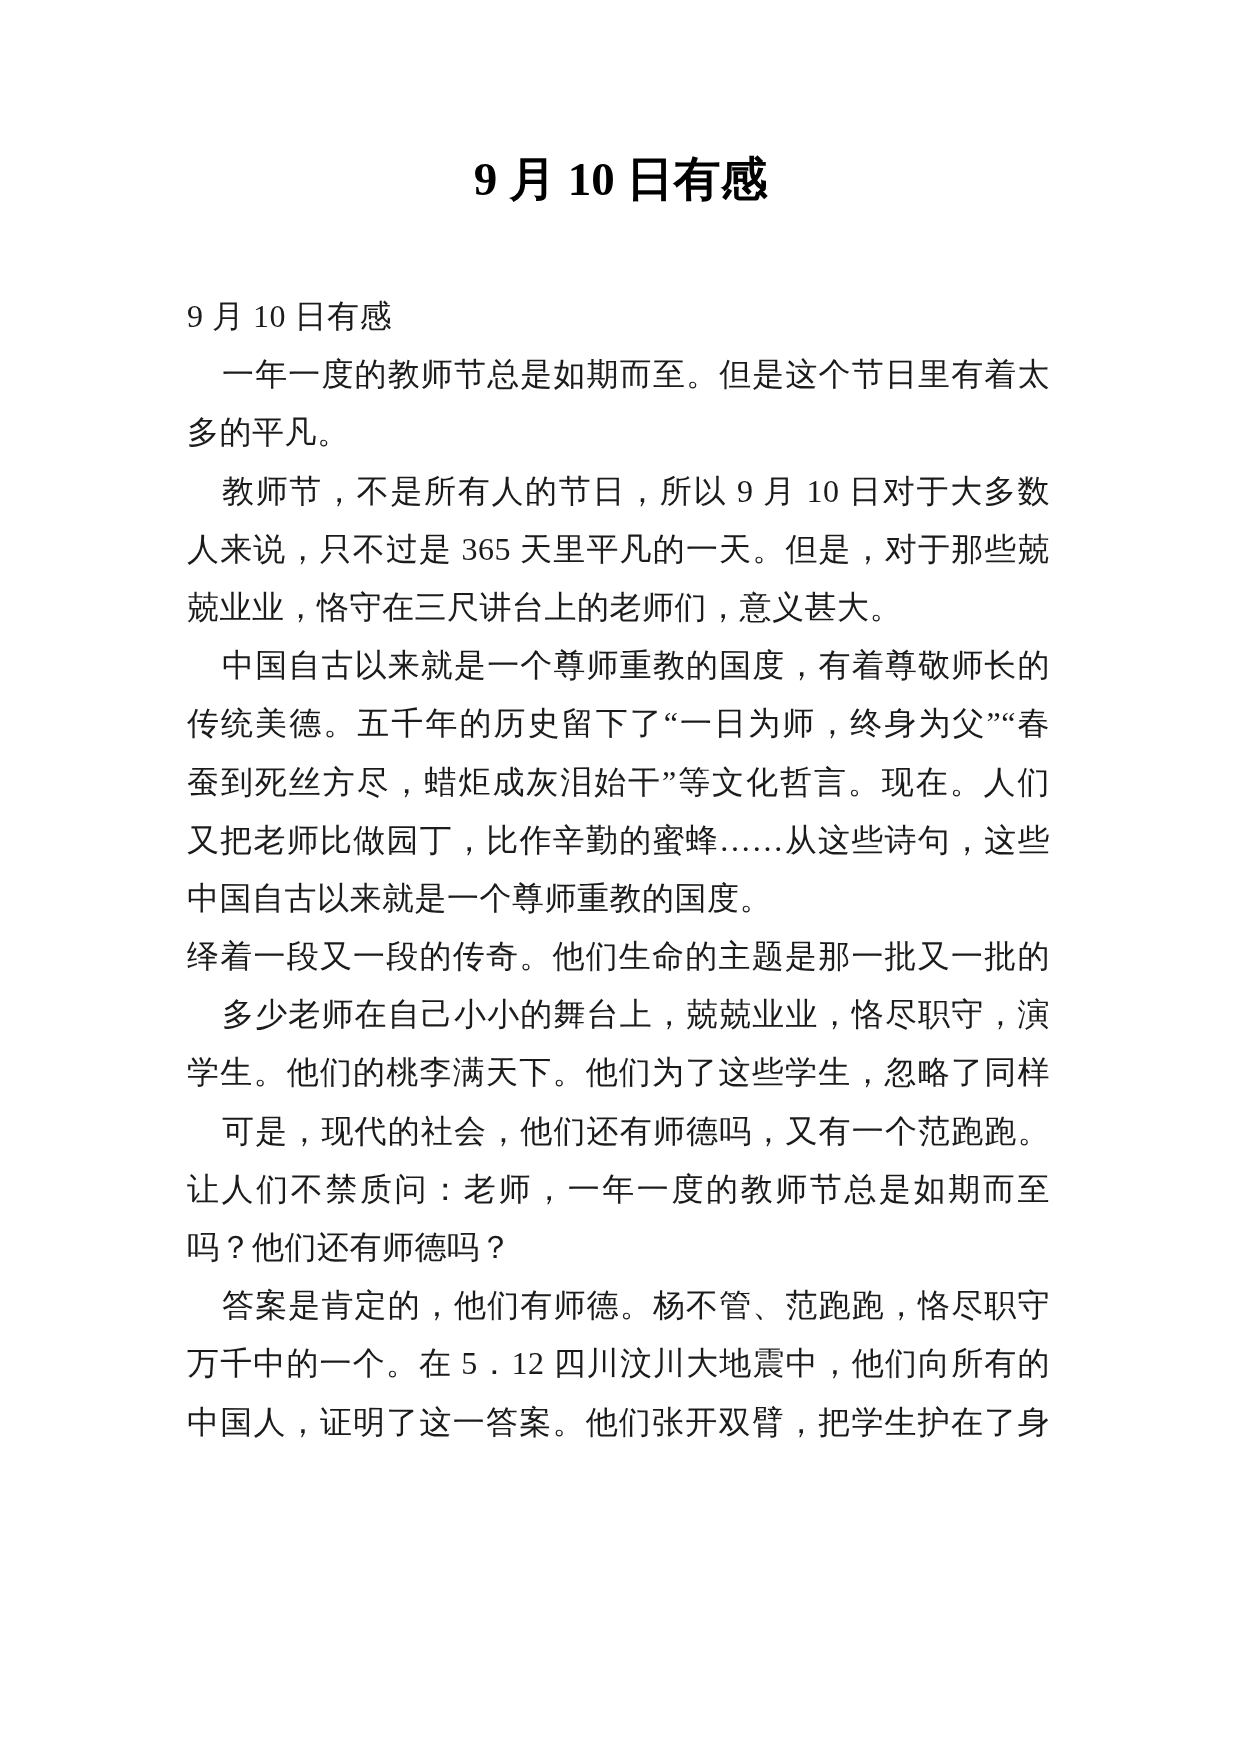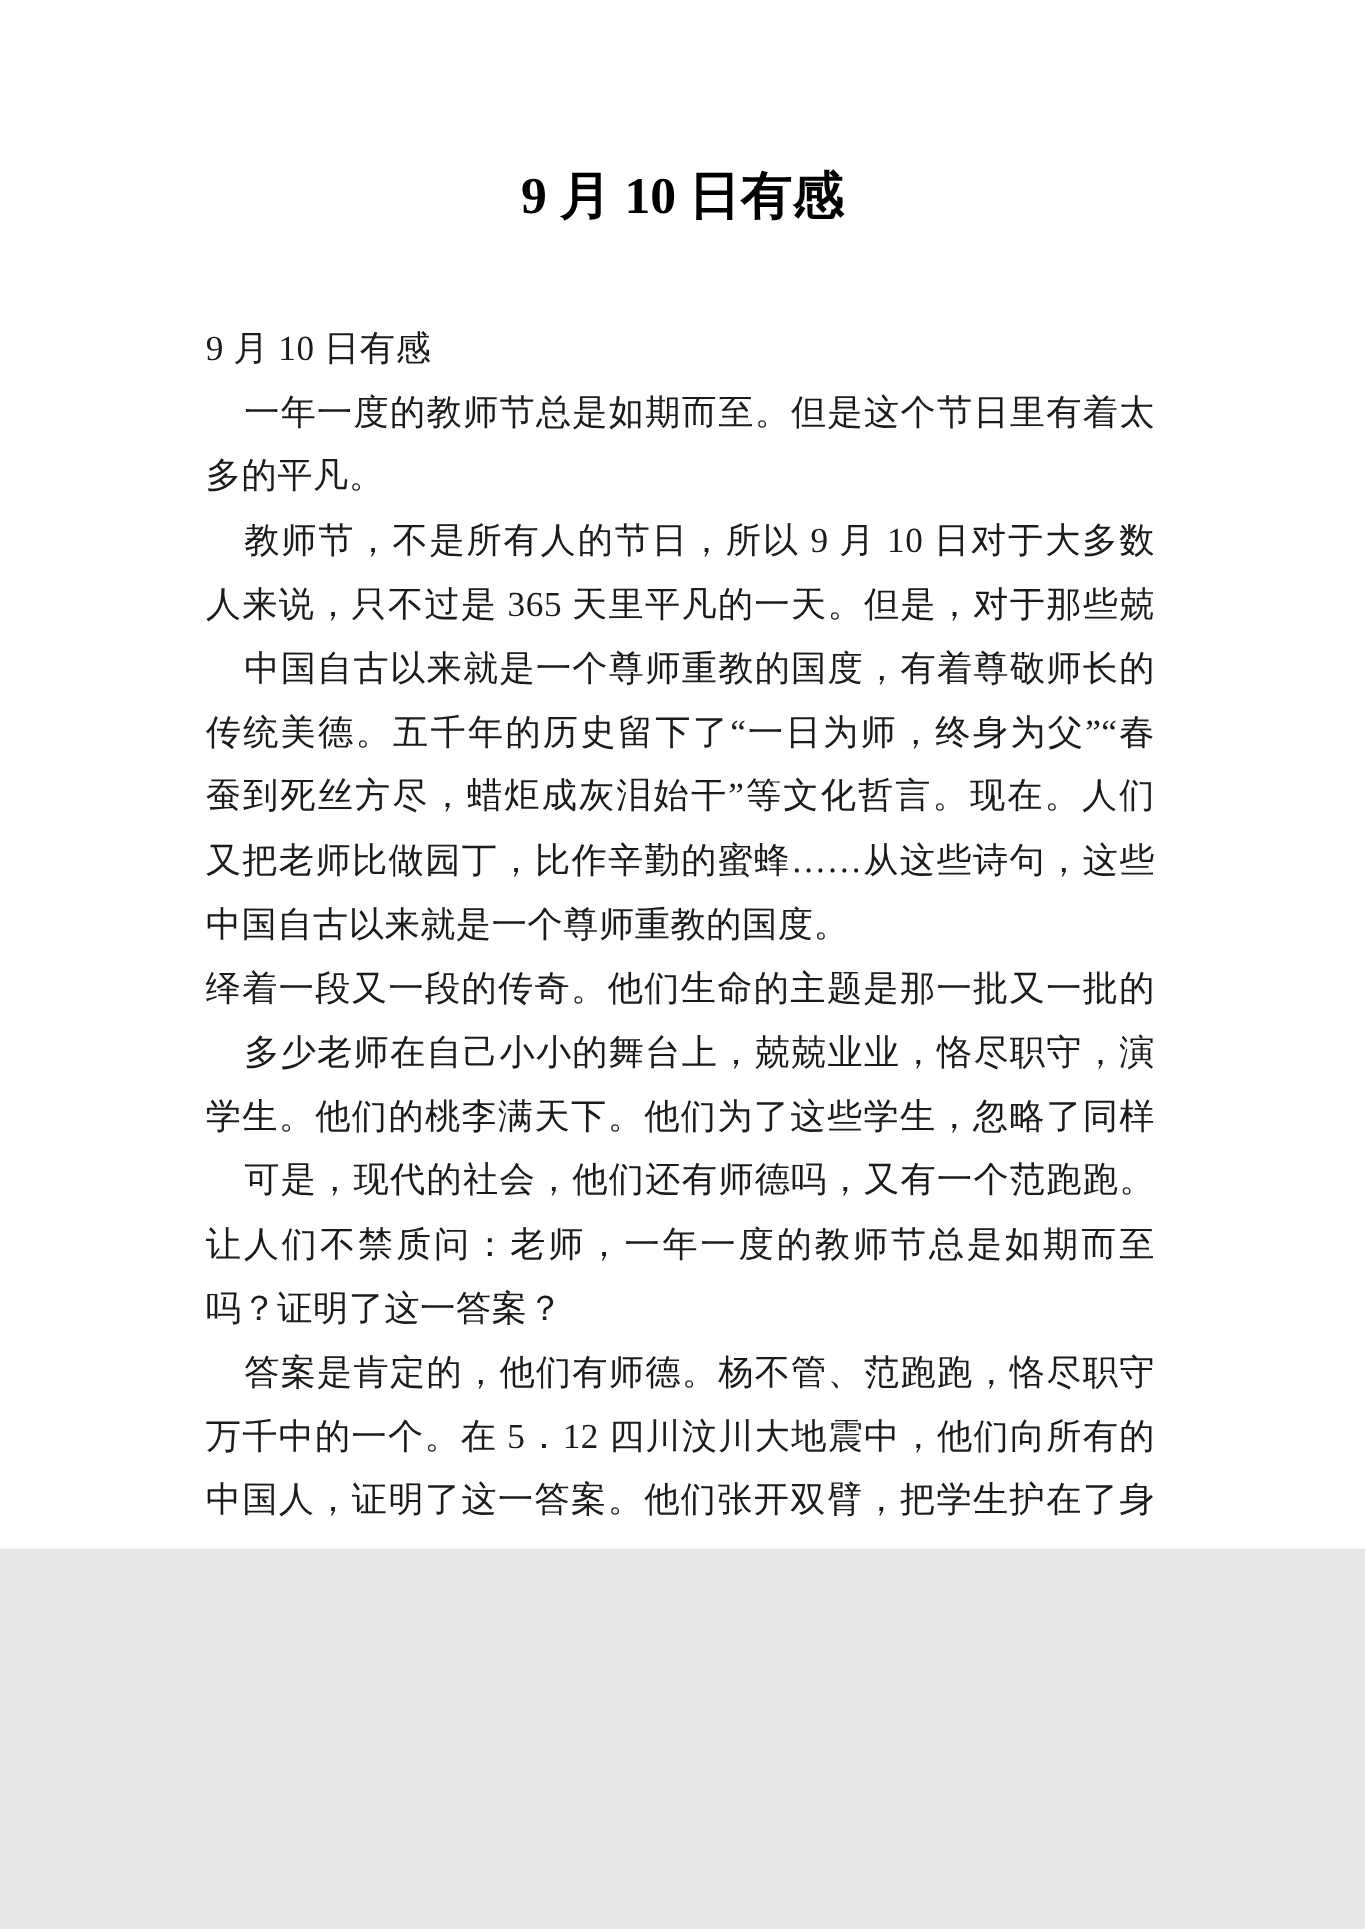"9 月 10 日有感" .page { height: 1408px -> 1754px }
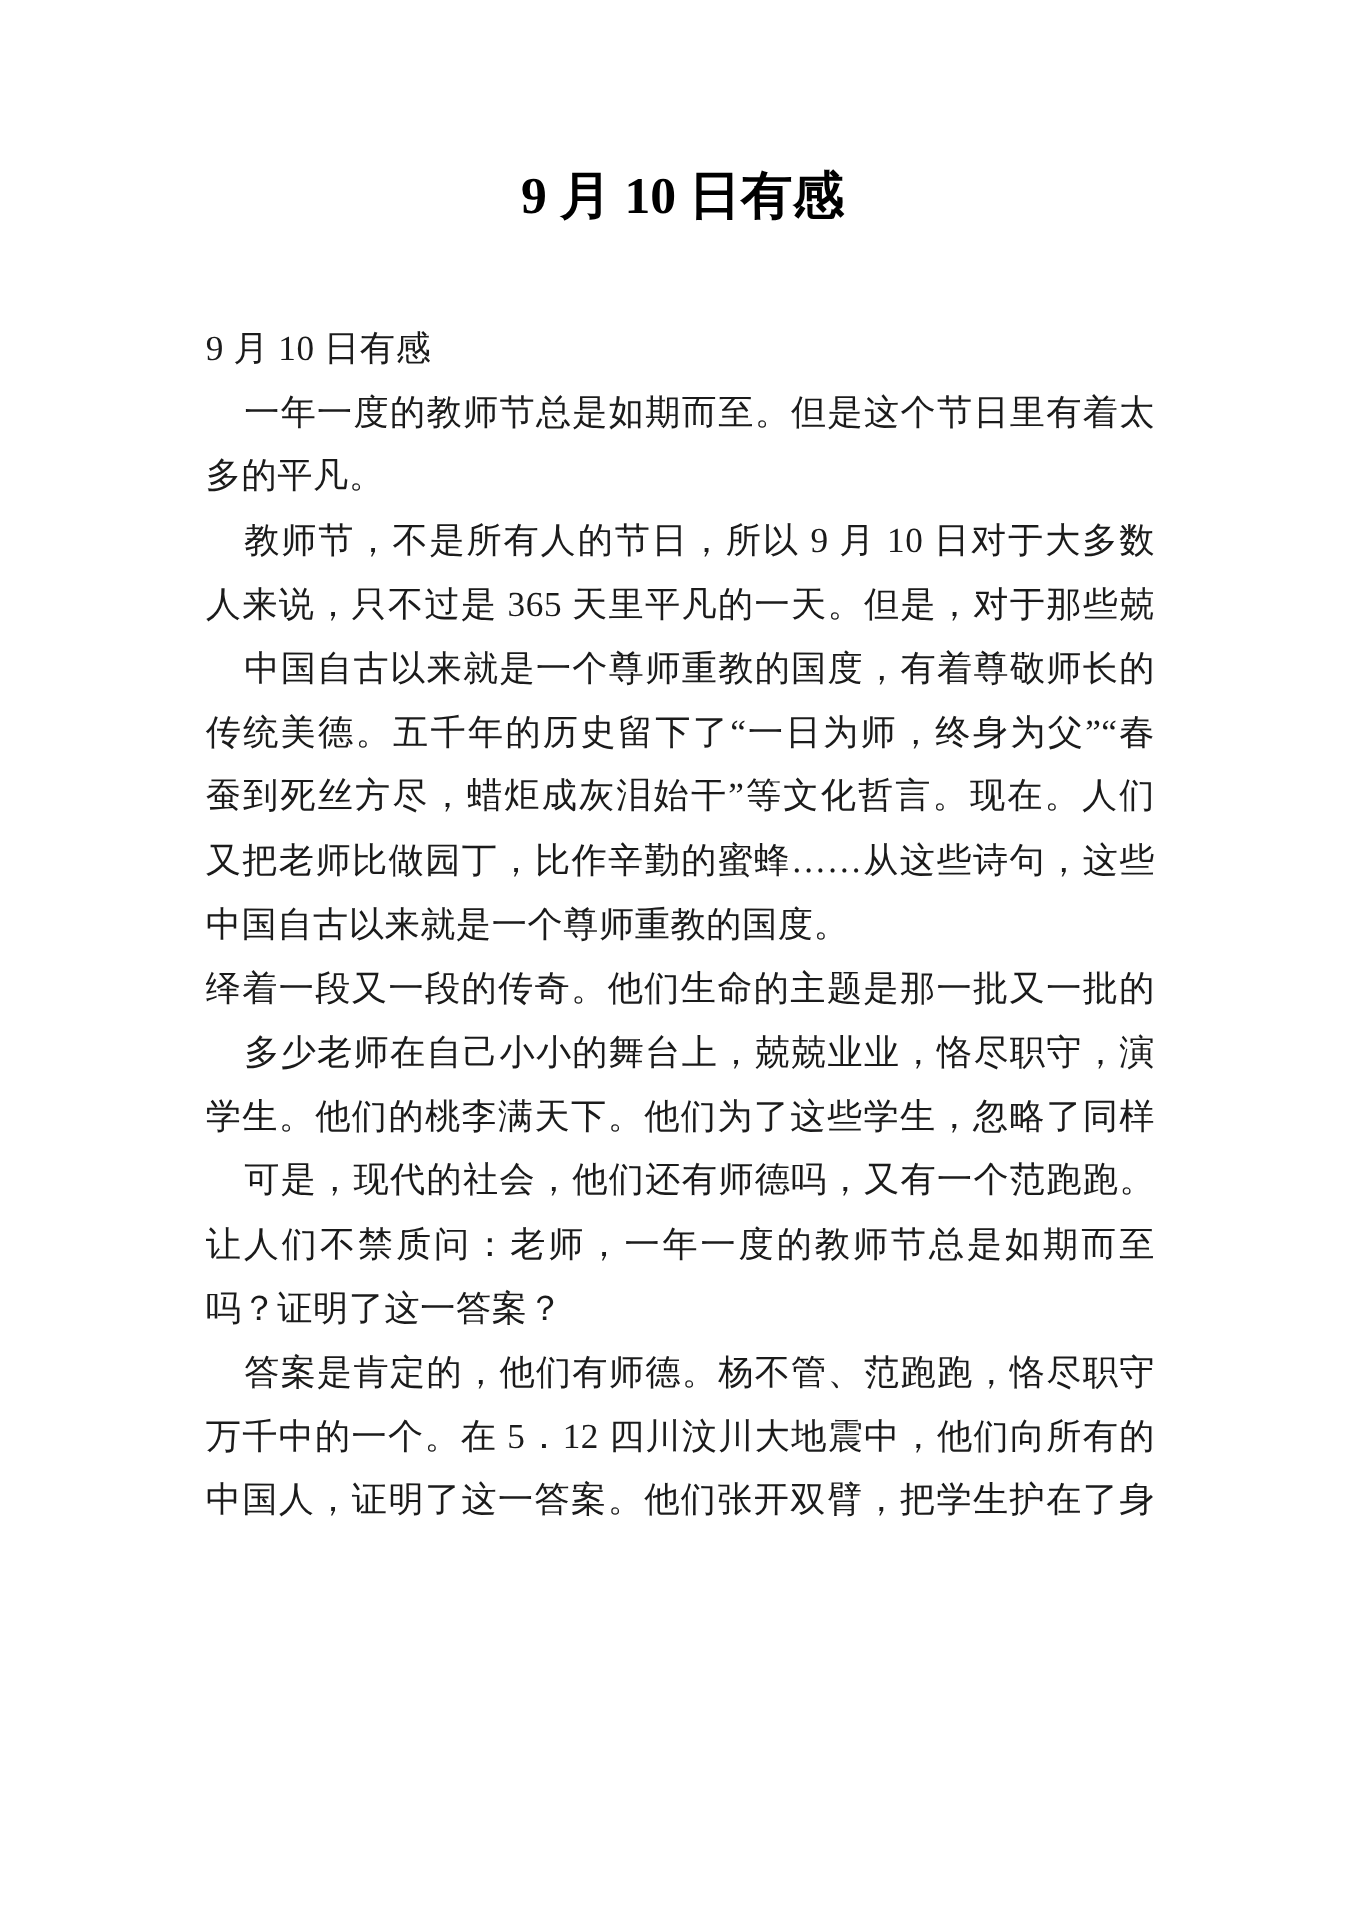"兢业业，恪守在三尺讲台上的老师们，意义甚大。" div.line { html: none -> <div>兢业业，恪守在三尺讲台上的老师们，意义甚大。</div> }
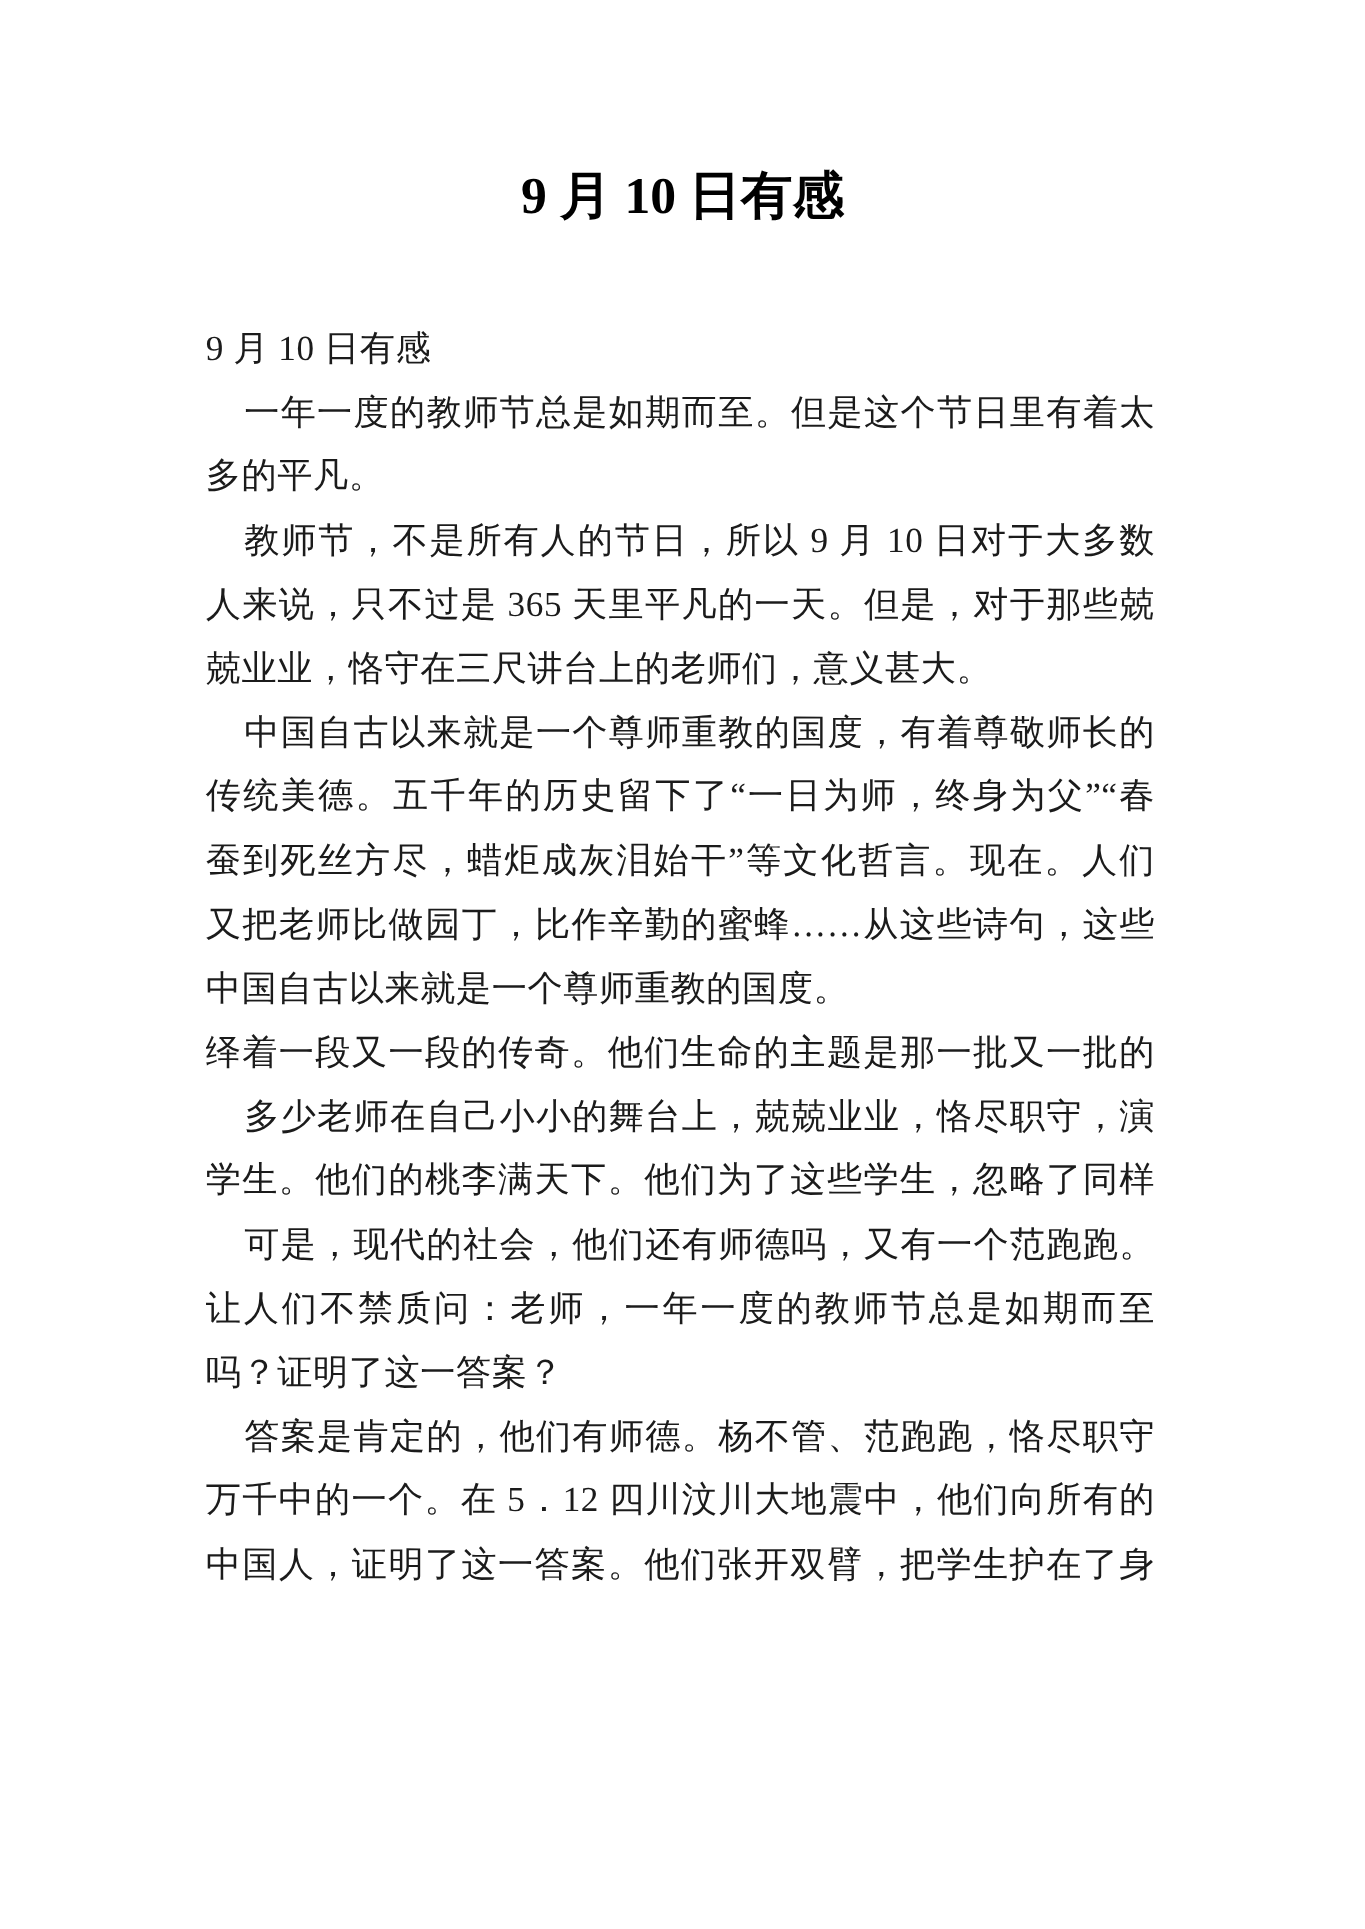"吗？证明了这一答案？" div.line { text: 证明了这一答案 -> 他们还有师德吗 }
